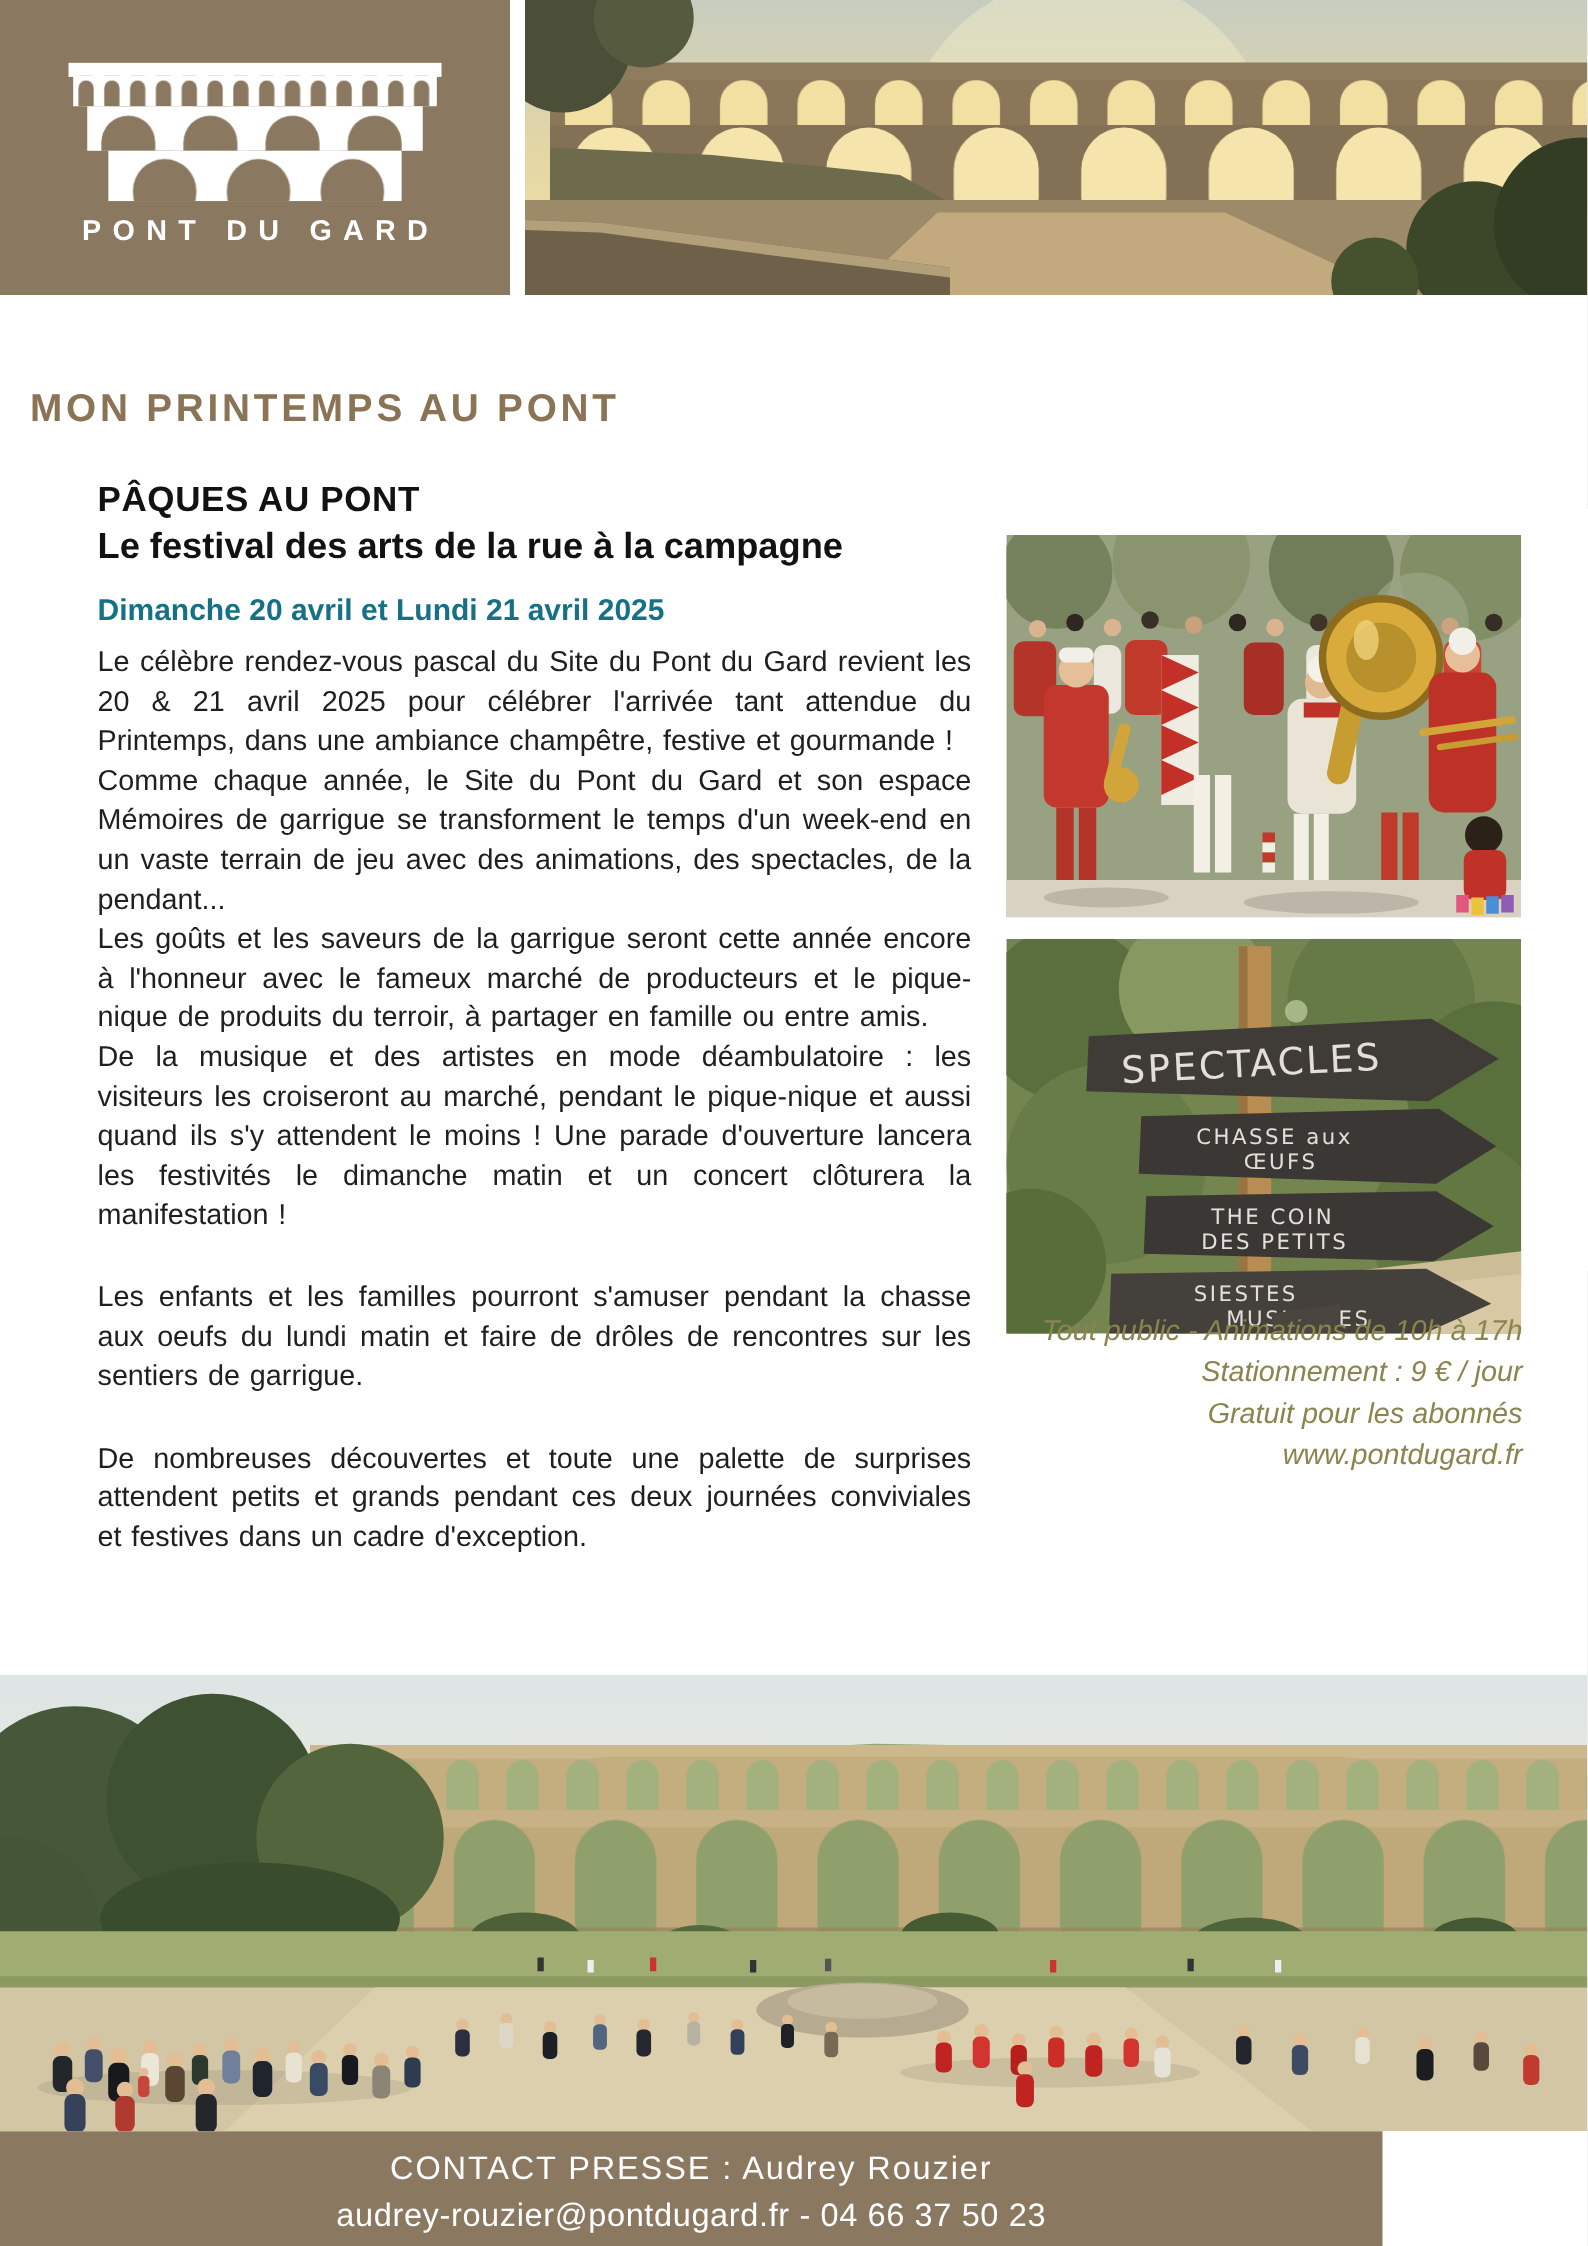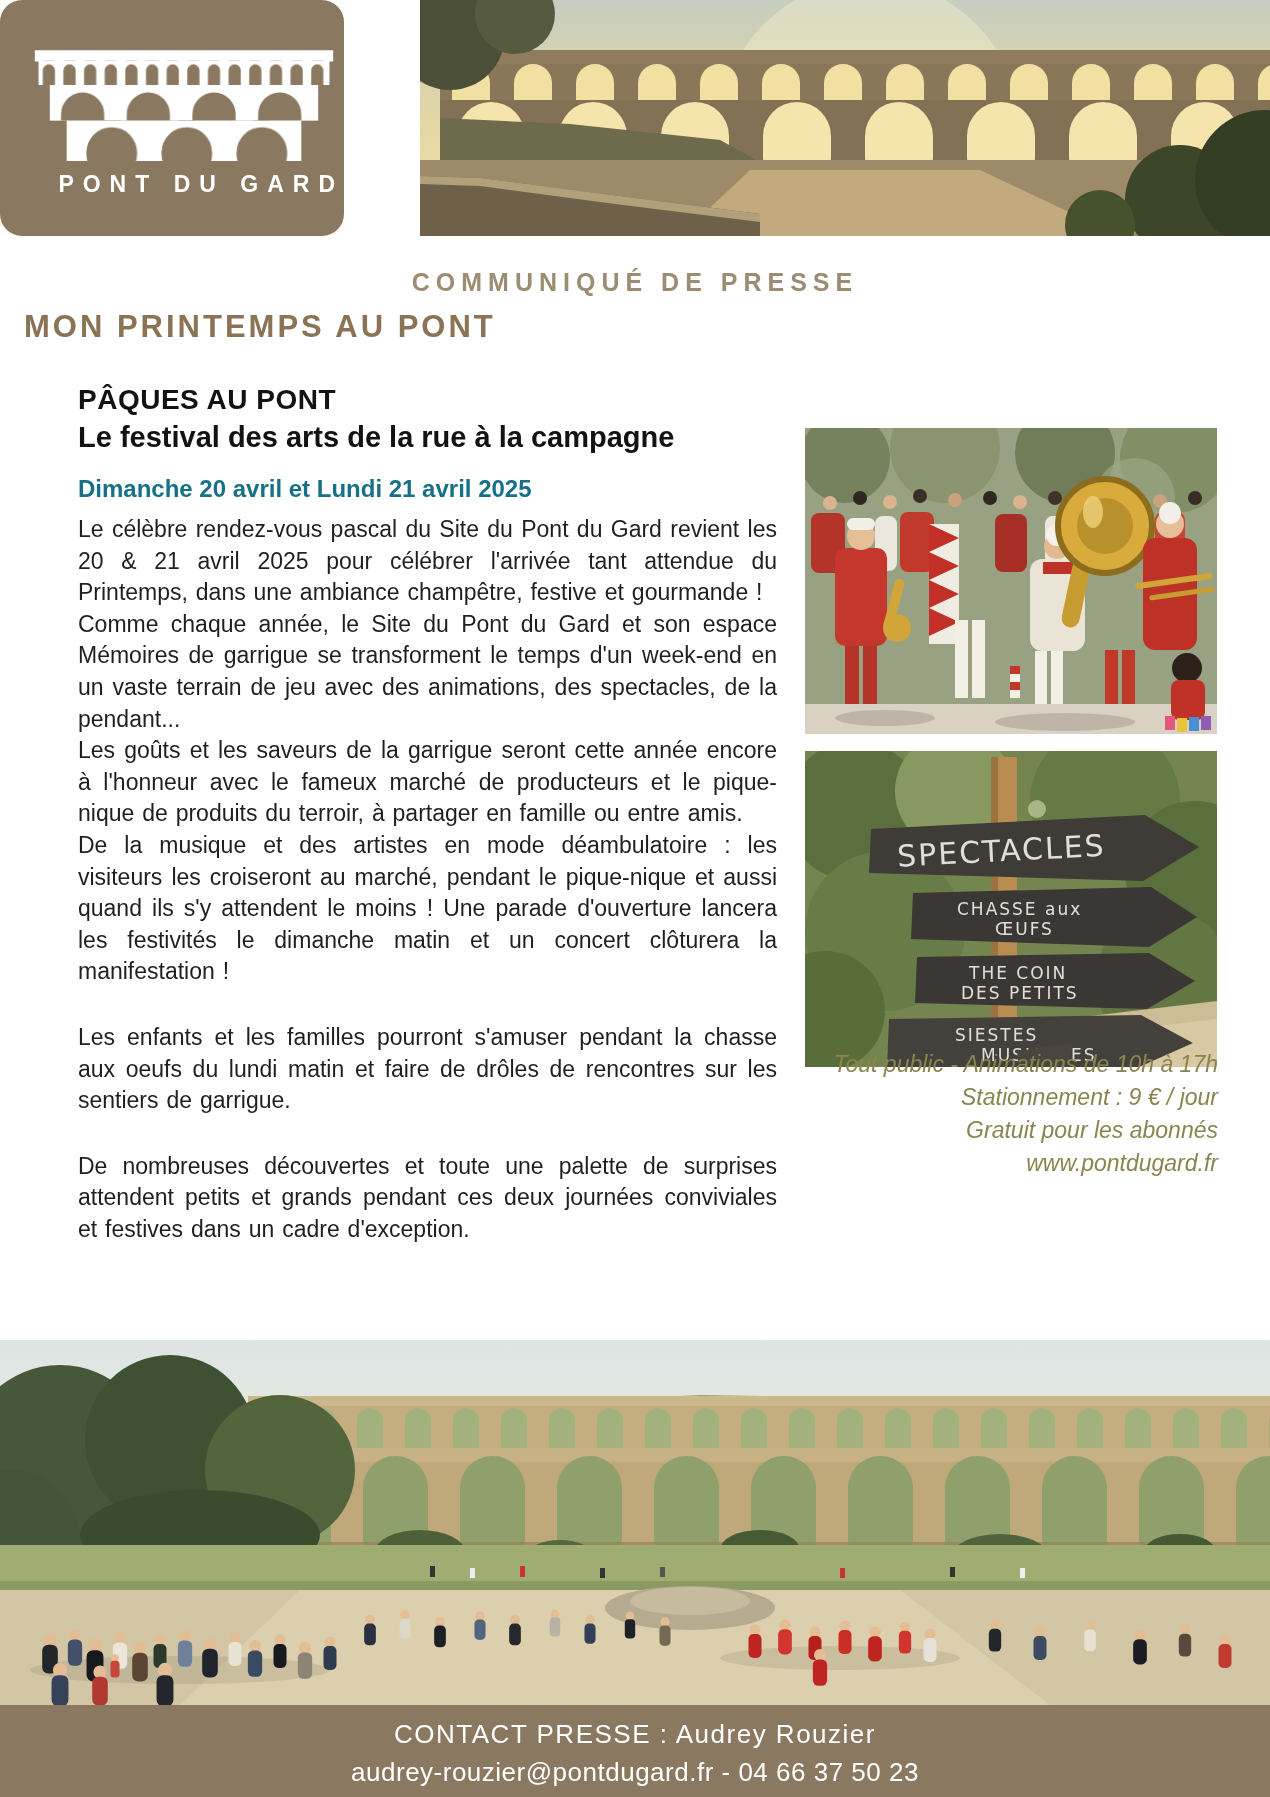"PONT DU GARD" .logo-block { align-items: flex-end -> center; border-radius: 22px -> none; width: 344px -> 408px }
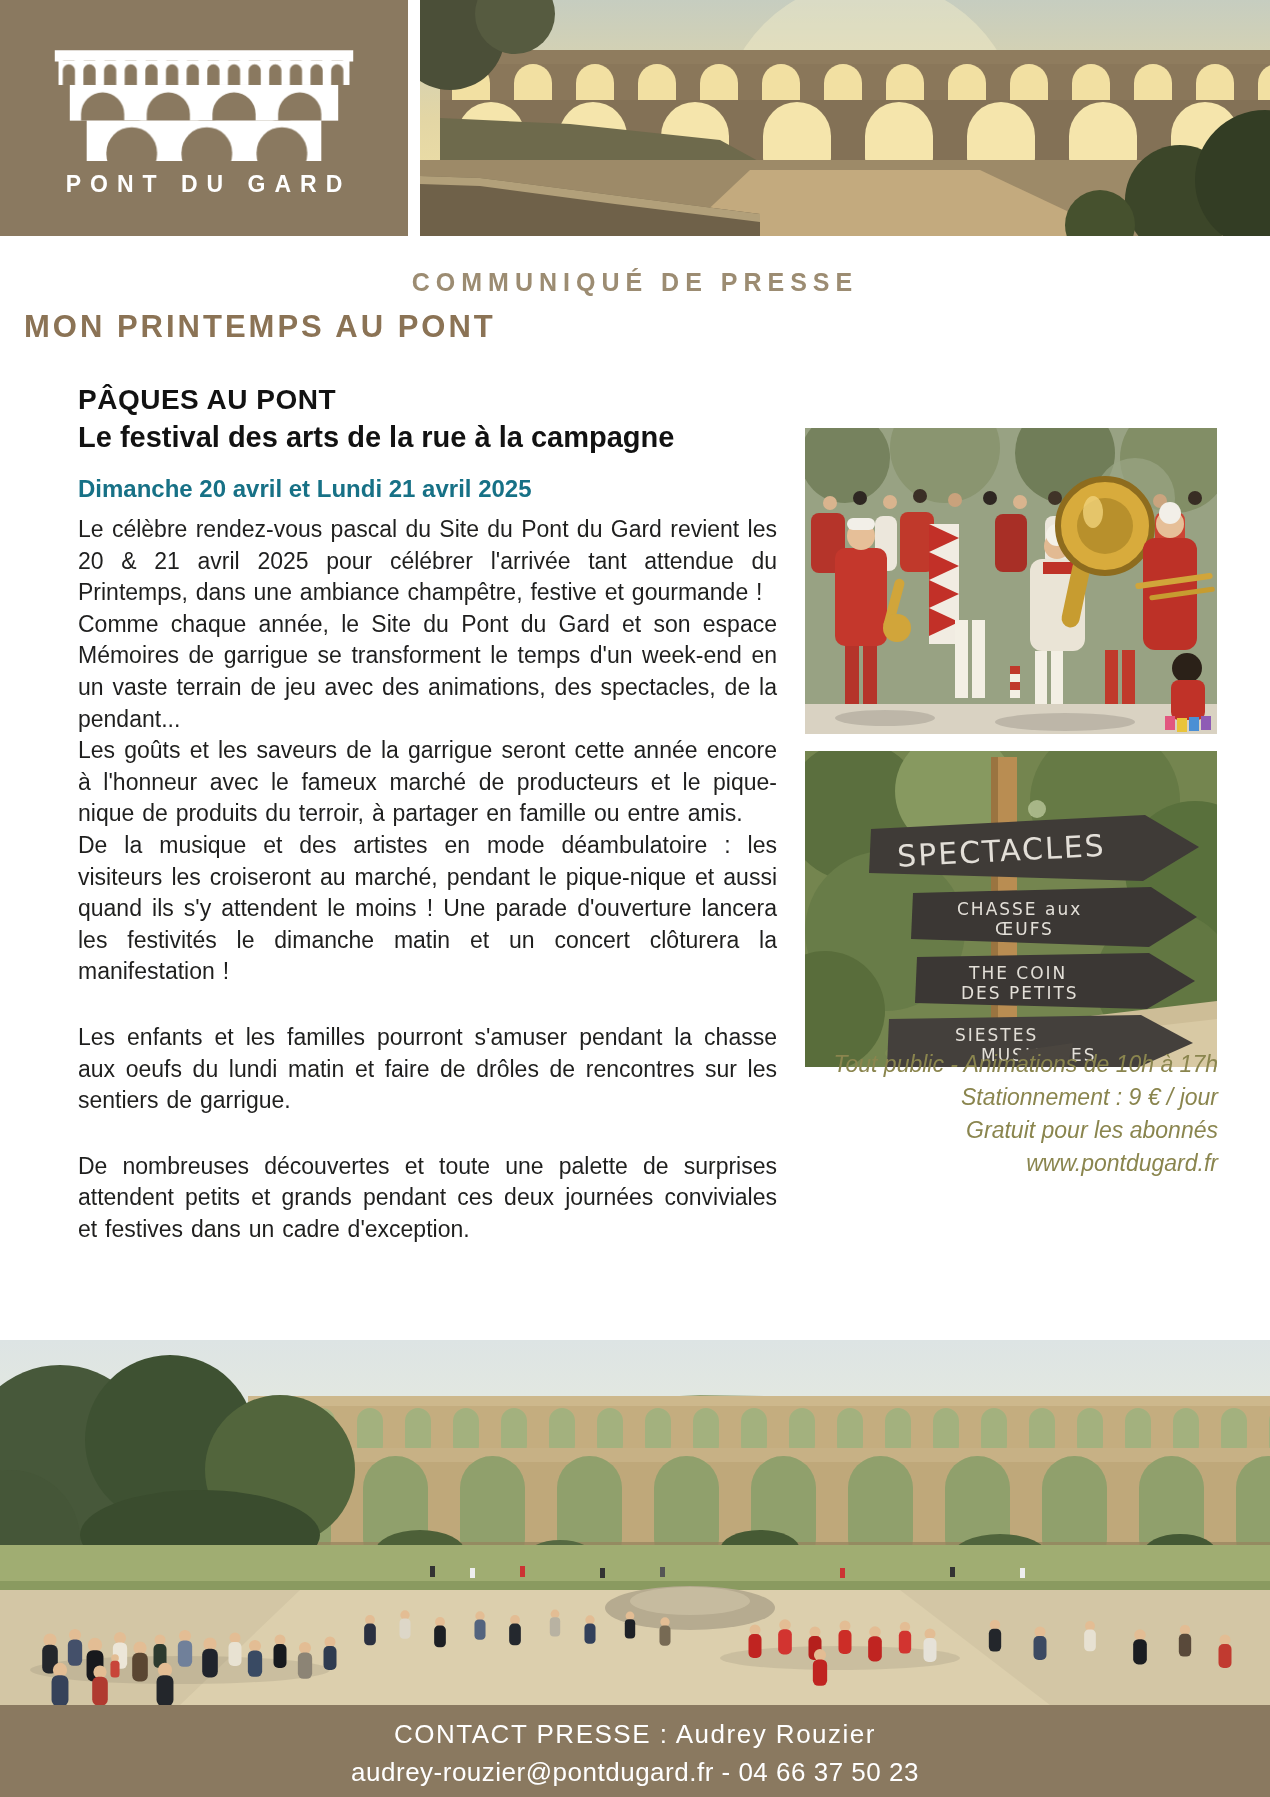"COMMUNIQUÉ DE PRESSE" div.kicker { html: <div>COMMUNIQUÉ DE PRESSE</div> -> none }
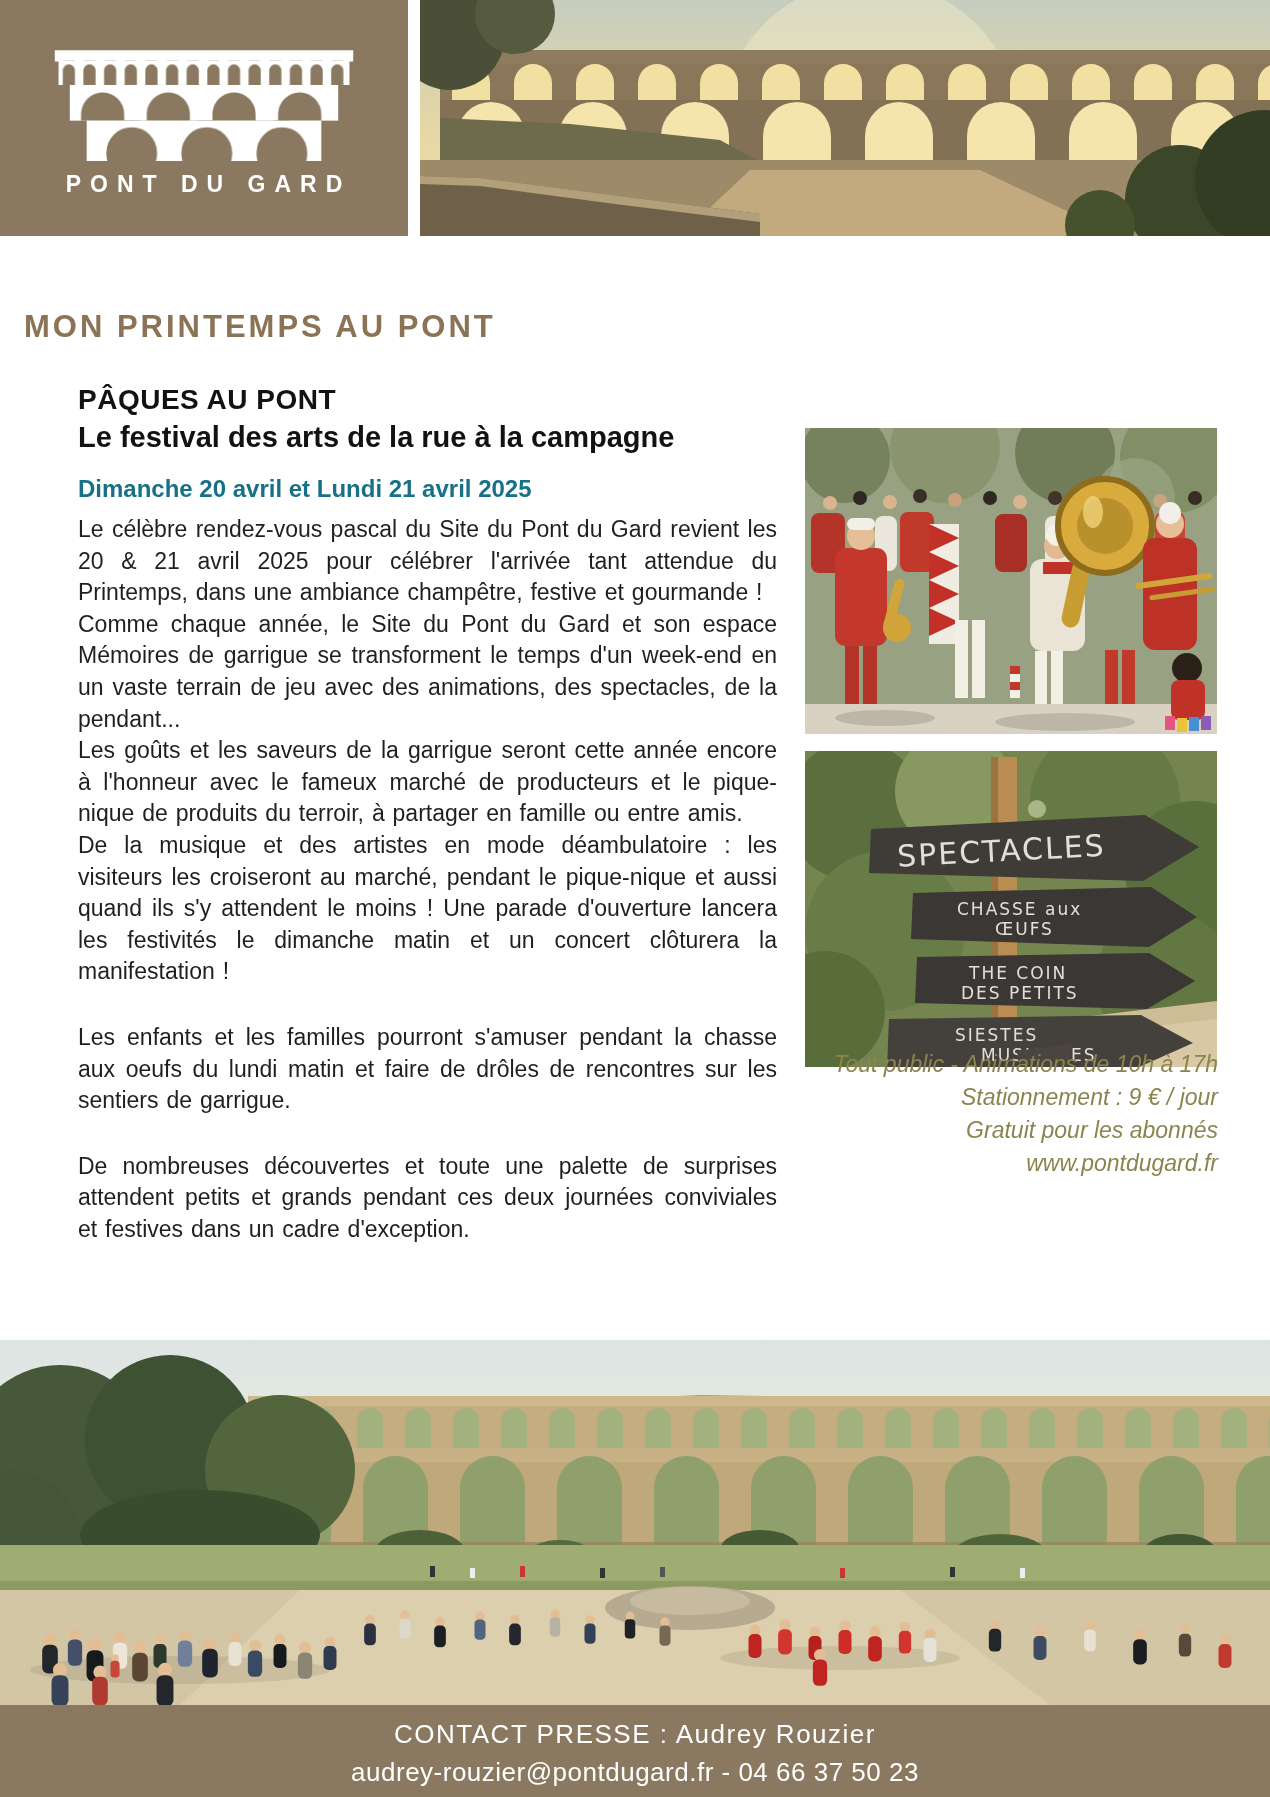"CONTACT PRESSE : Audrey Rouzier" .page-footer { width: 1270px -> 1106px }
